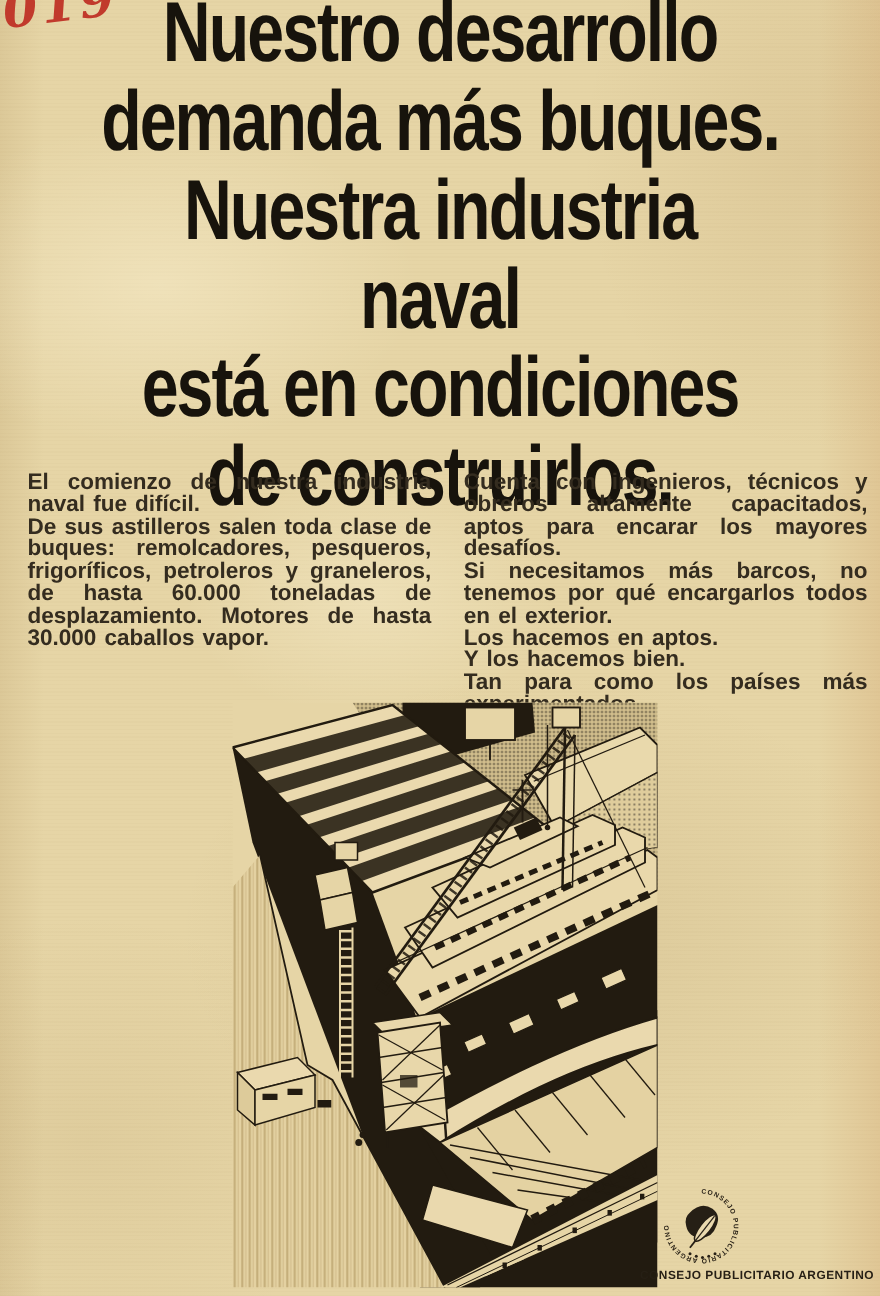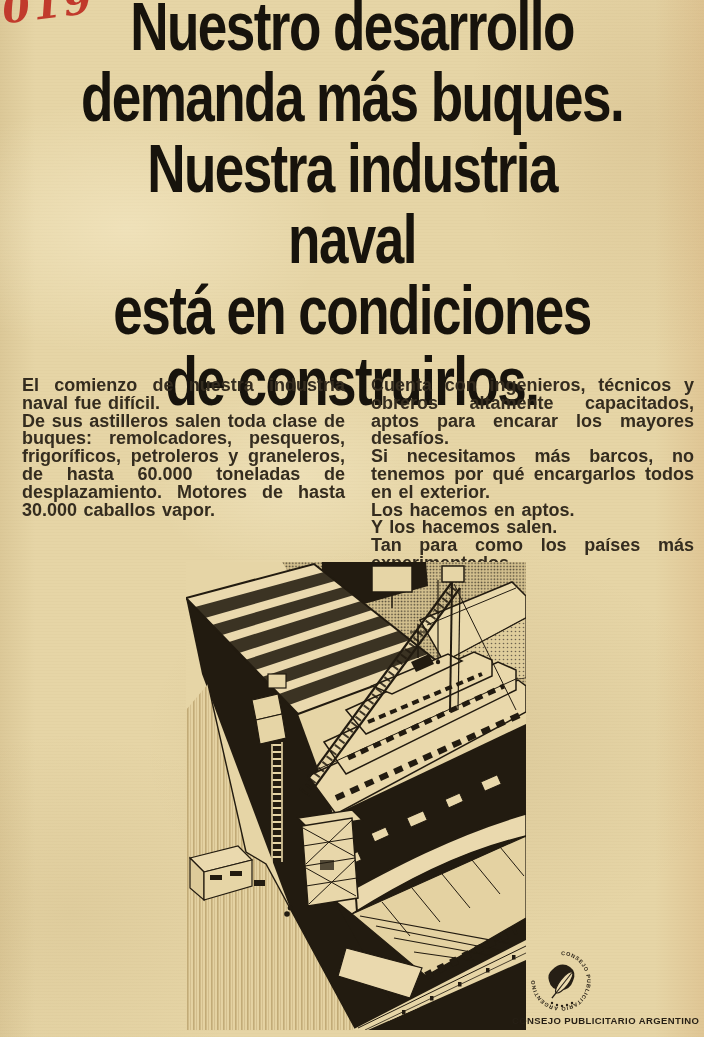"Y los hacemos salen." p { text: salen -> bien }
